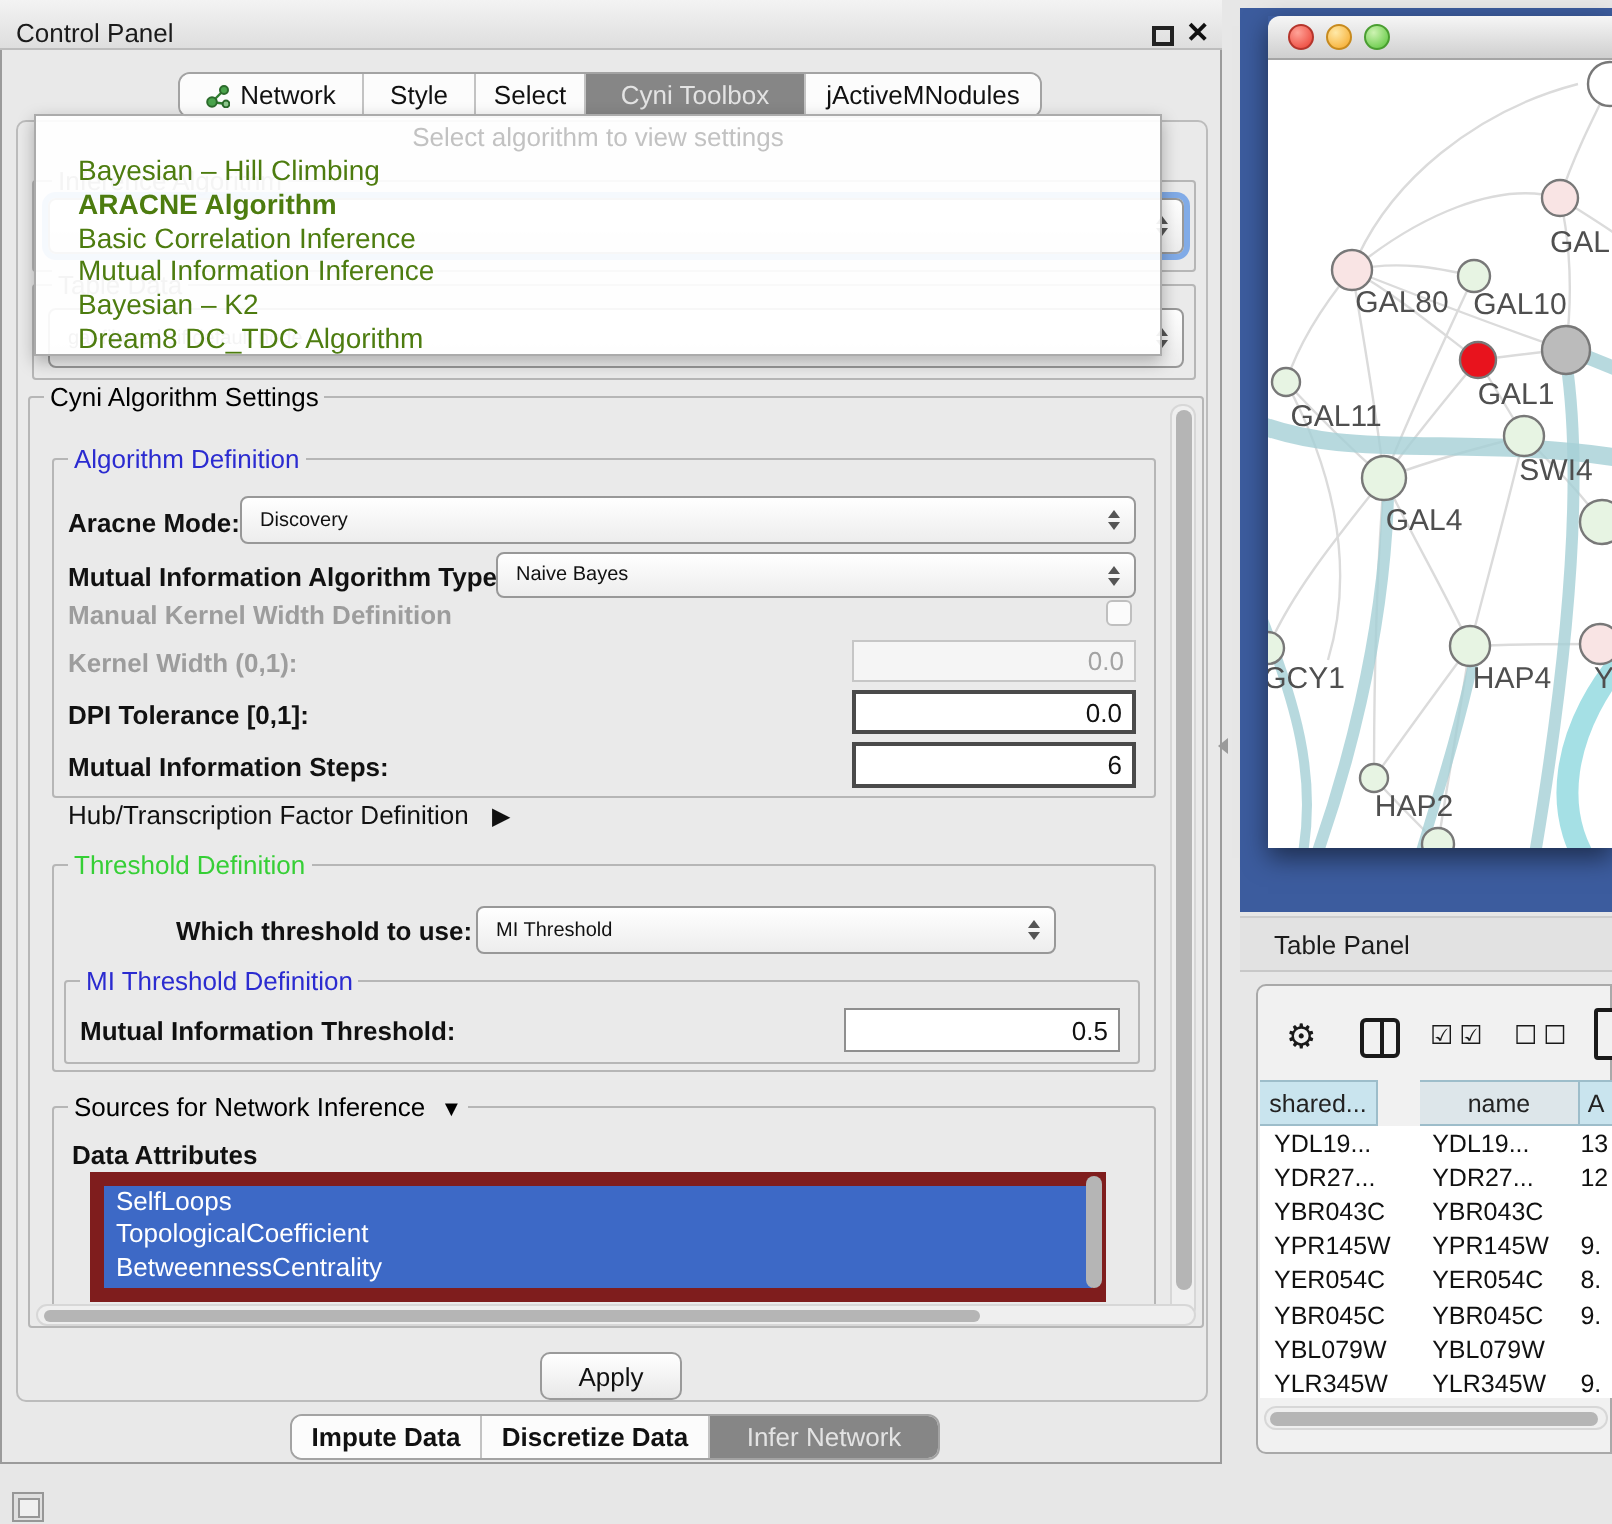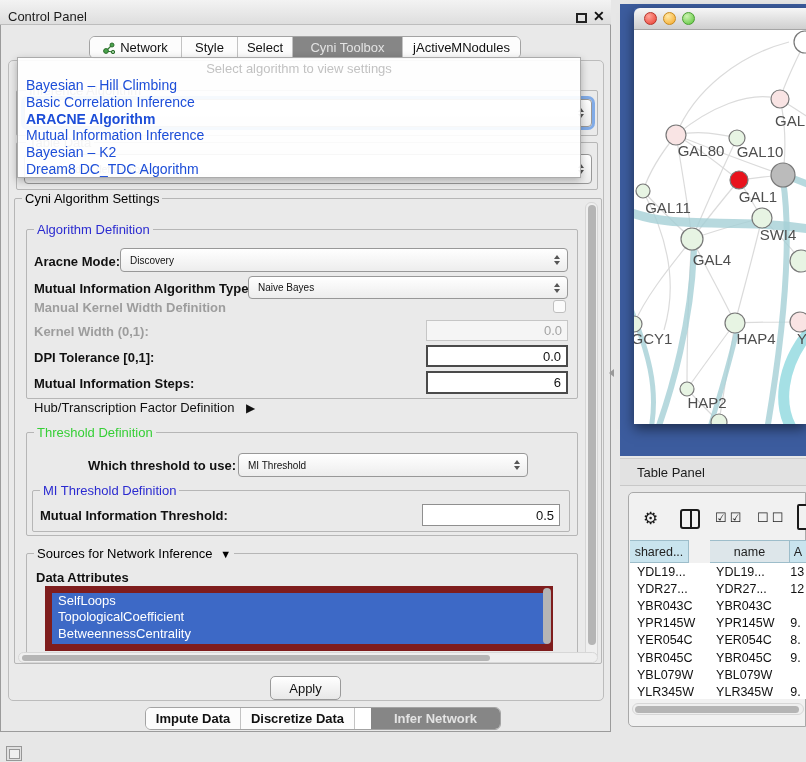"Bayesian – Hill Climbing" .pop-item { color: #1d4ed8 -> #4d7c0f; padding-left: 8px -> 21px }
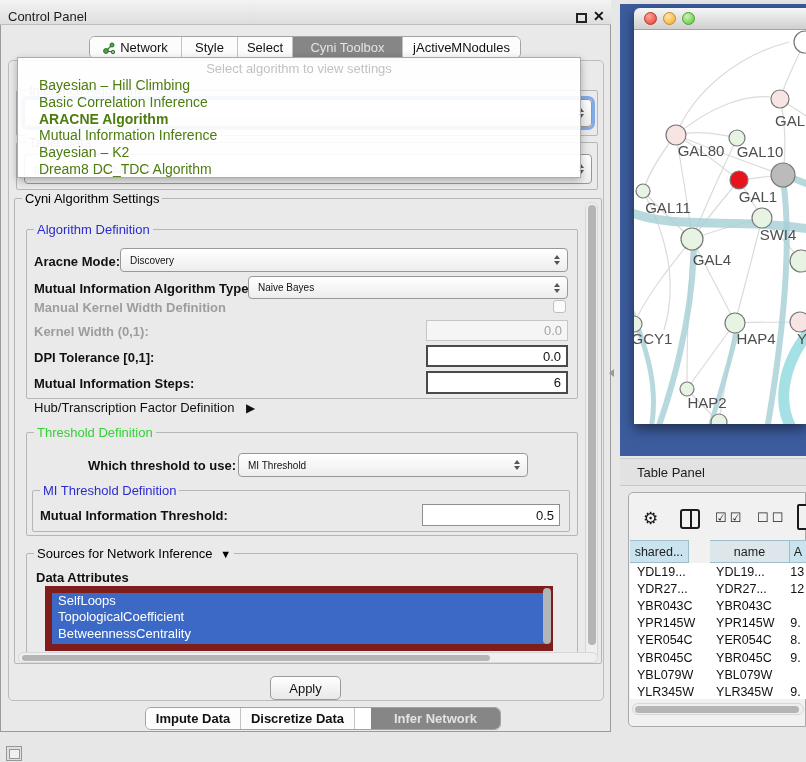"Basic Correlation Inference" div.pop-item { order: before "ARACNE Algorithm" -> after "ARACNE Algorithm" }
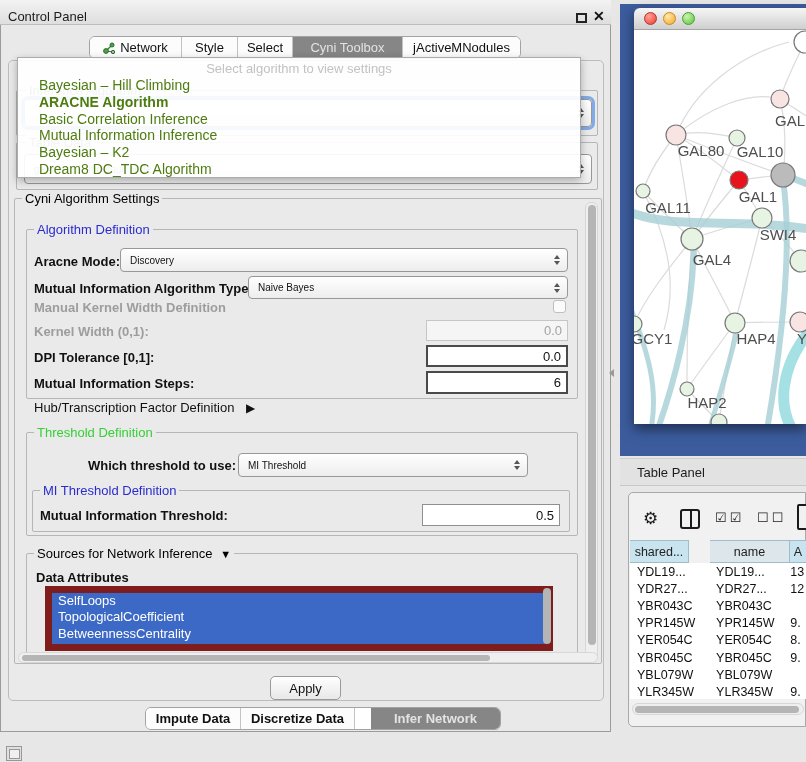"Infer Network" div.tab { font-weight: bold -> normal; margin-left: 16px -> none; width: 129px -> 114px }
